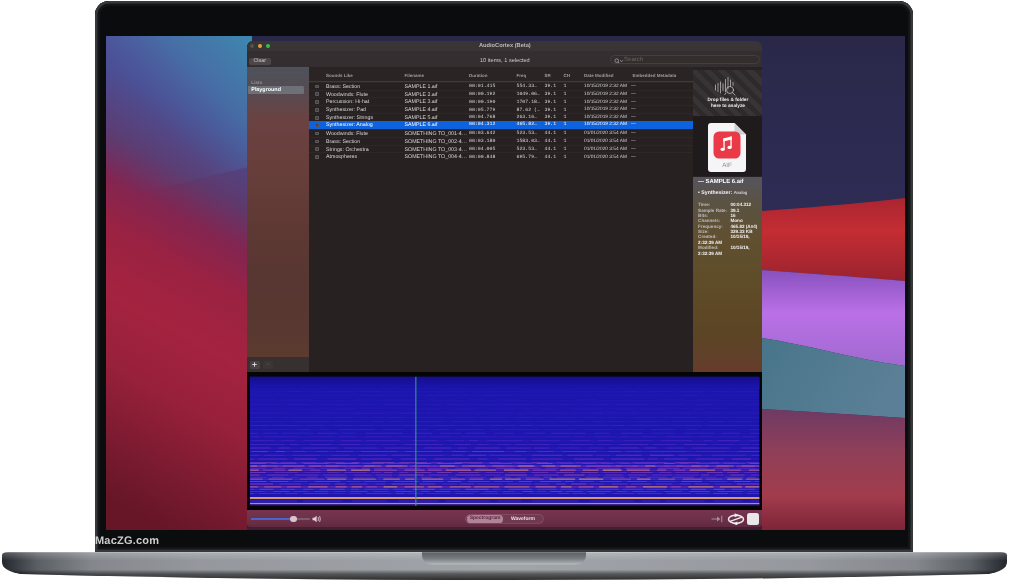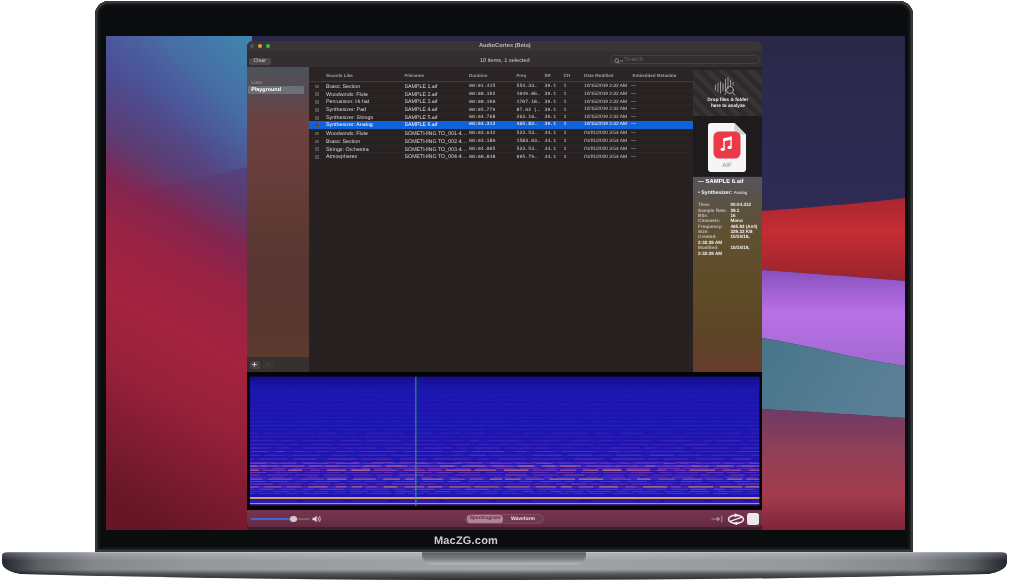"MacZG.com" div.abs { text-align: center -> left }
